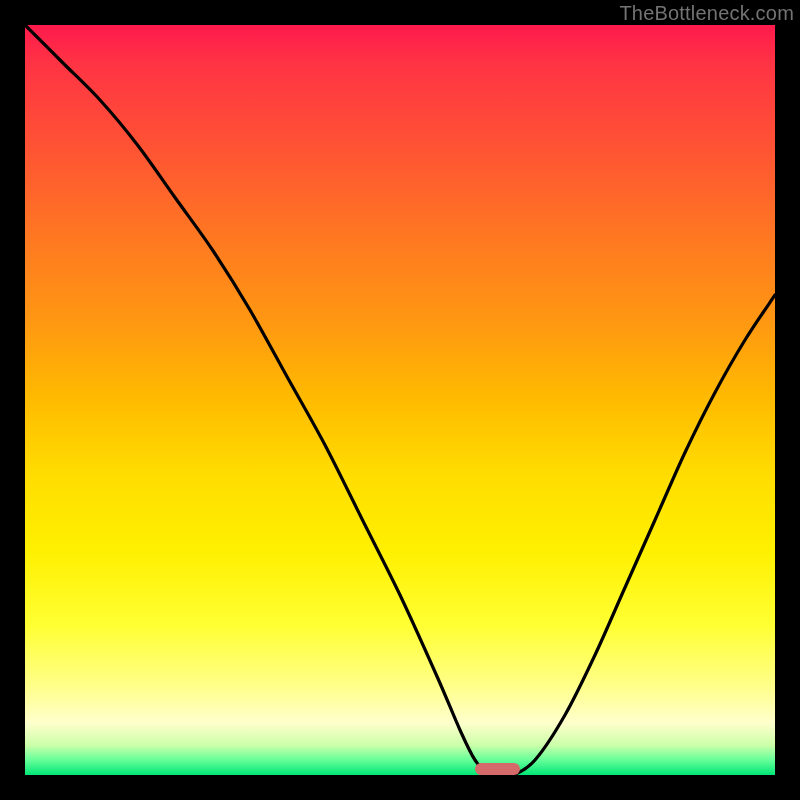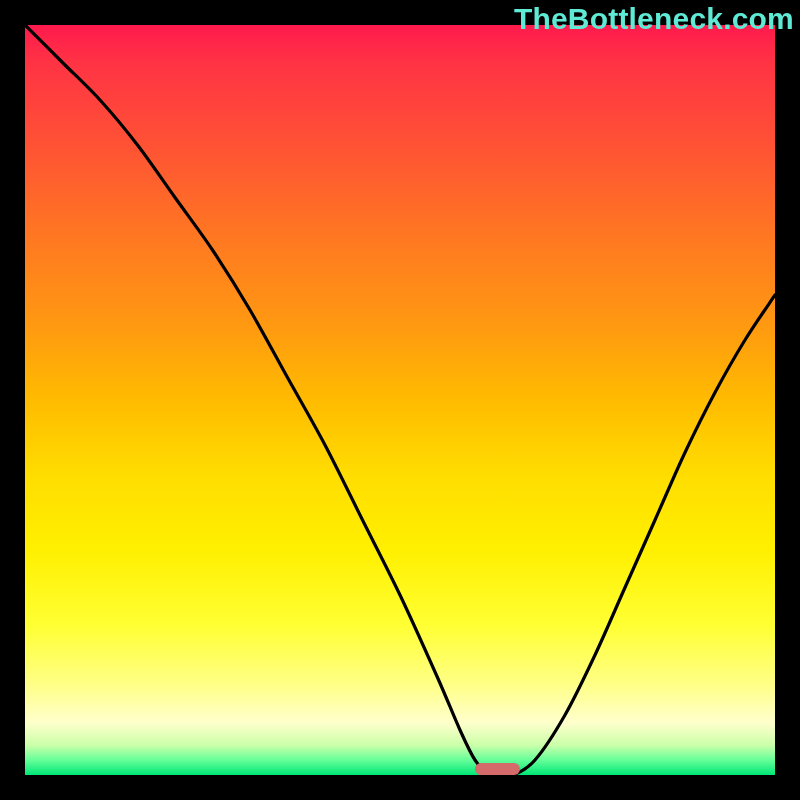"TheBottleneck.com" .watermark { color: #5eead4 -> #737373; font-size: 30px -> 20px; font-weight: 700 -> 400 }
